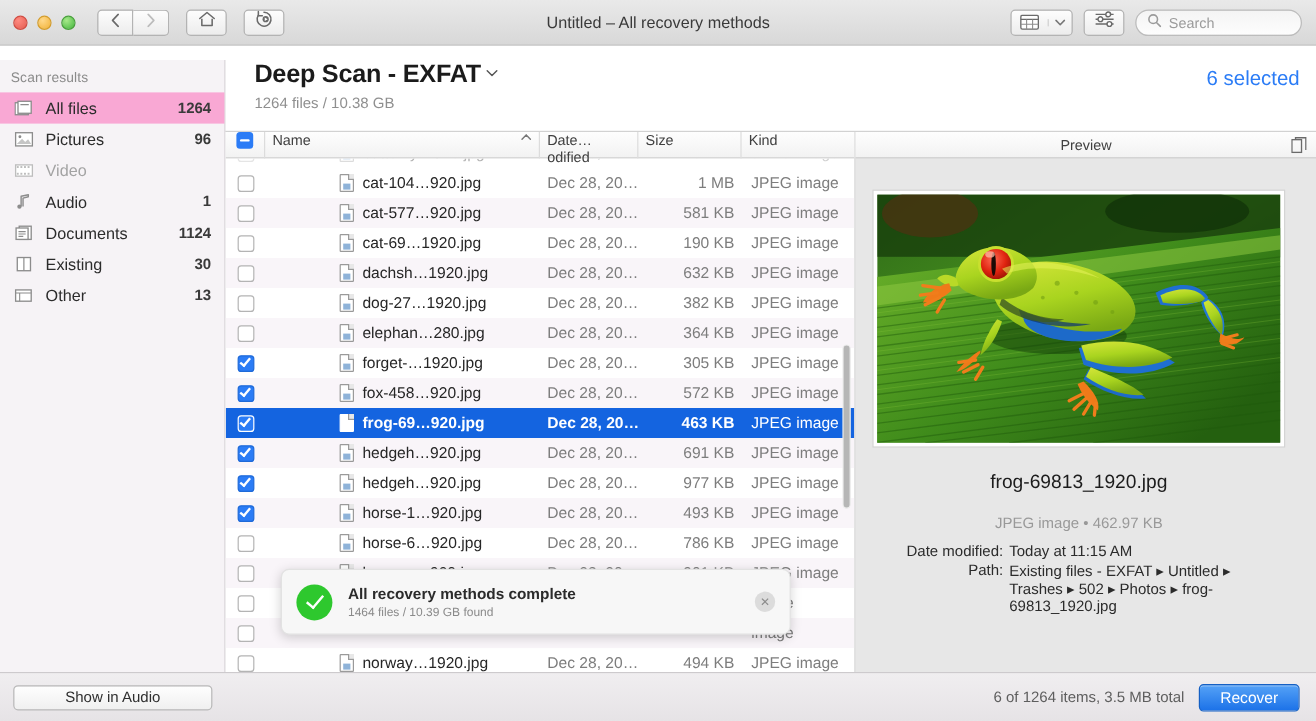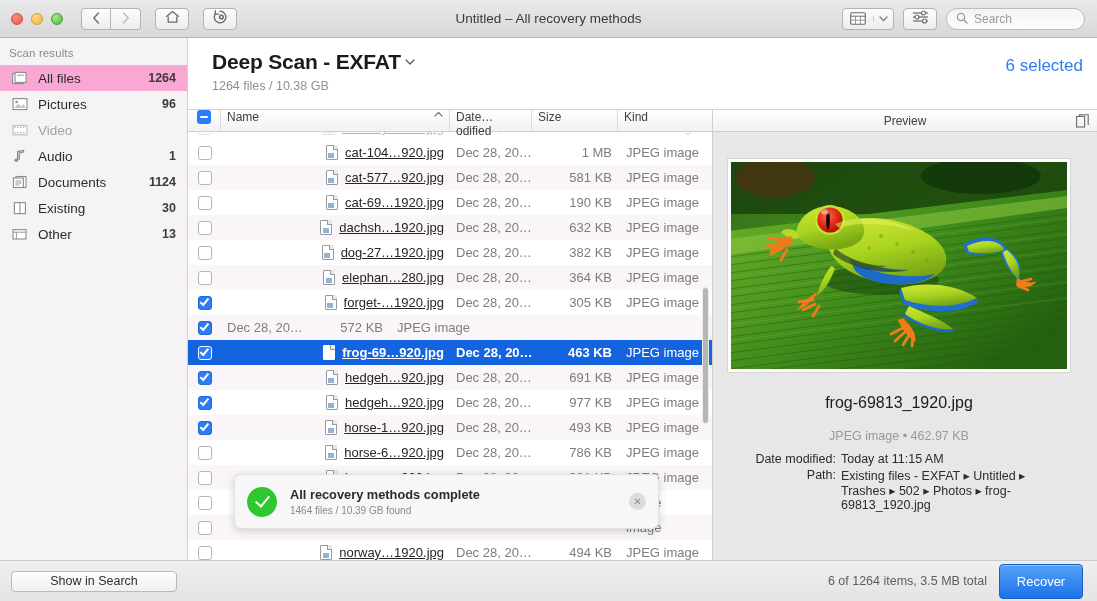"Scan results" .sidebar { margin-top: none -> 12px }
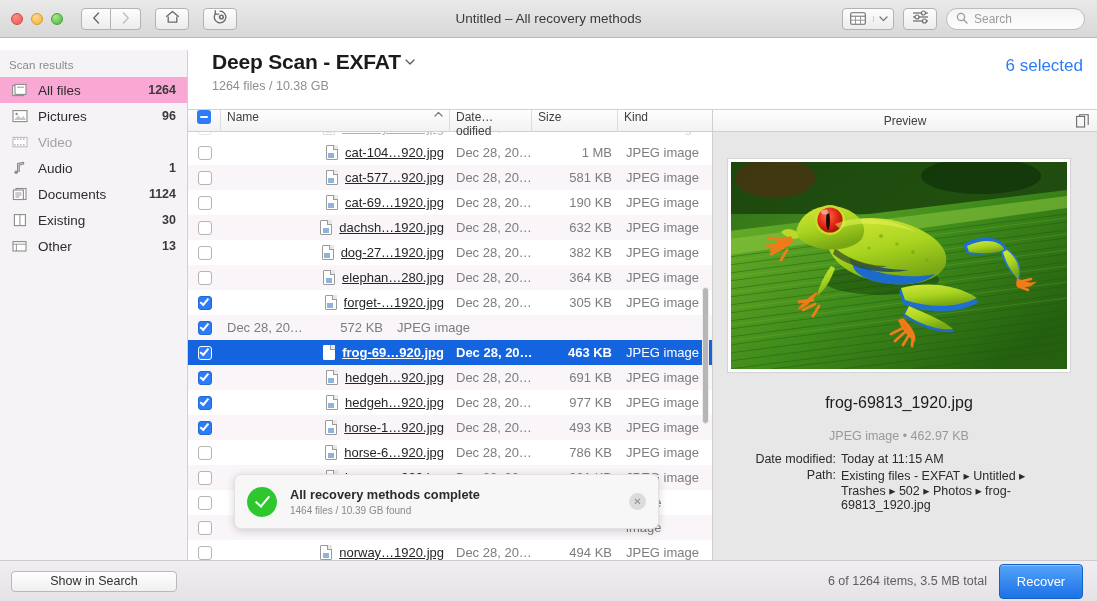"cat-104…920.jpg" .cell.name { justify-content: flex-end -> flex-start; text-decoration: underline -> none }
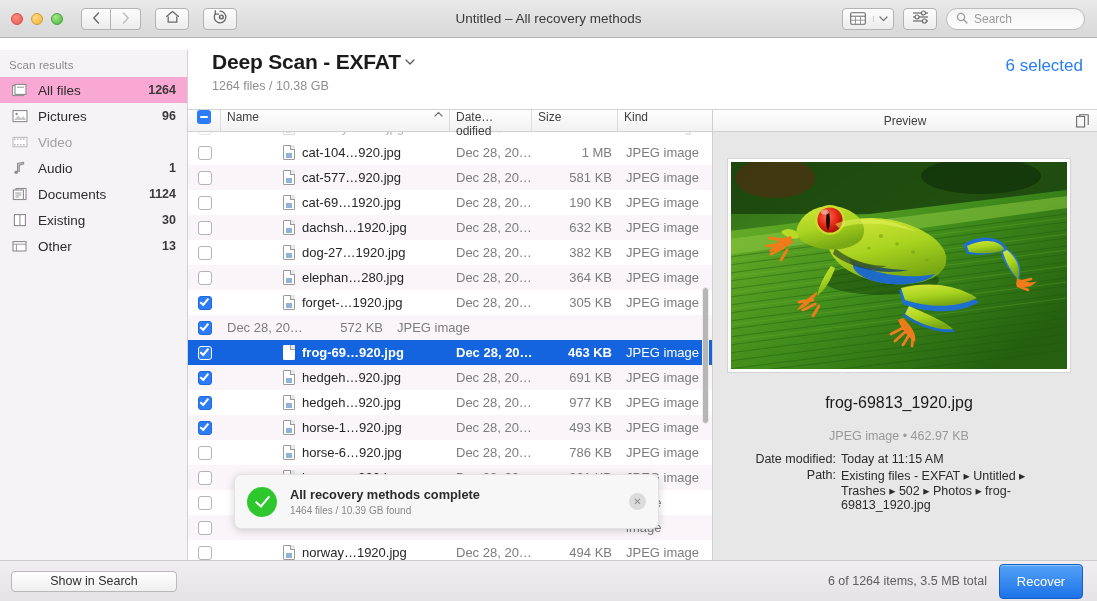"fox-458…920.jpg" div.cell { html: none -> <div> <span></span> <span>fox-458…920.jpg</span> </div> }
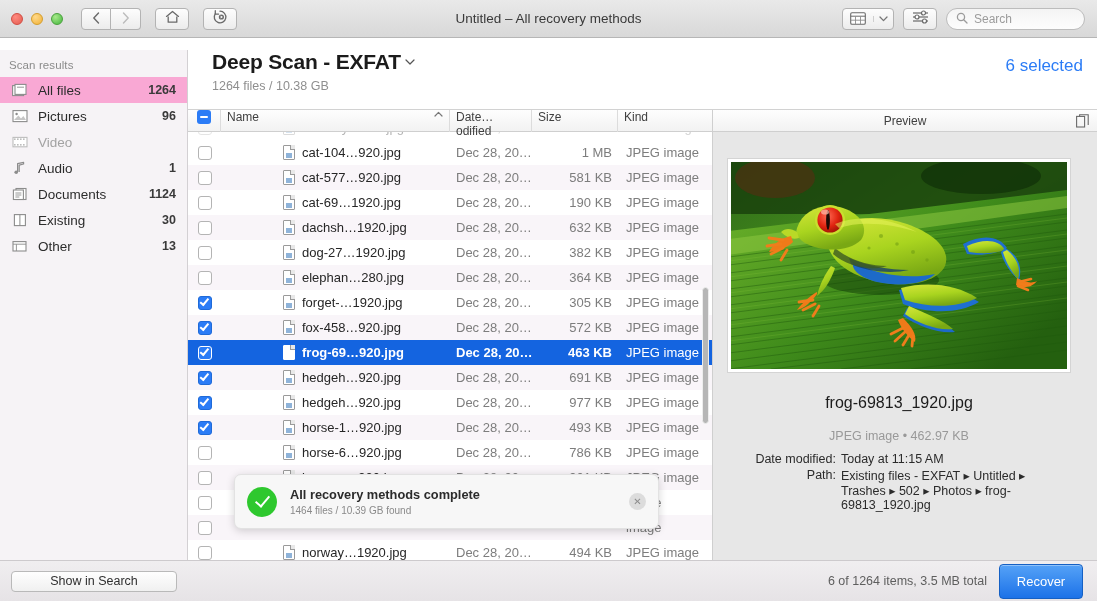"Show in Search" div.finder-btn { text: Search -> Audio }
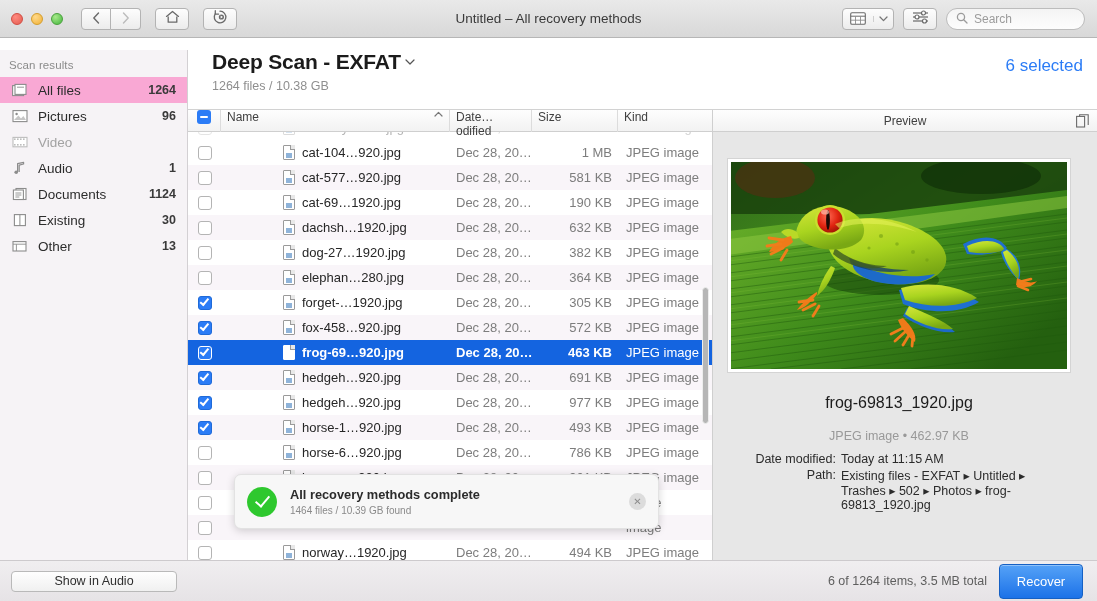"Recover" .recover-btn { height: 35px -> 23px }
